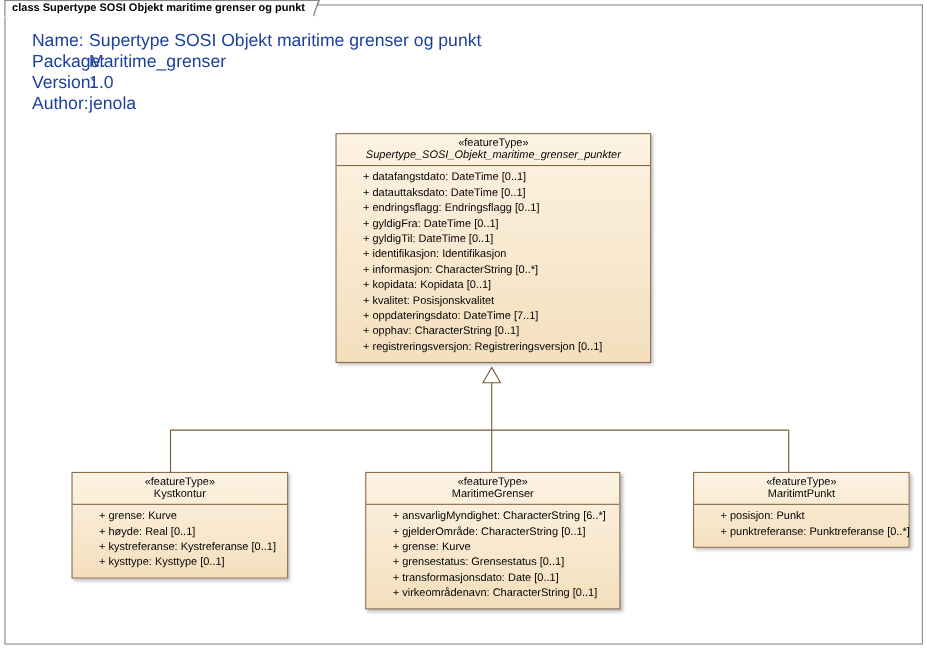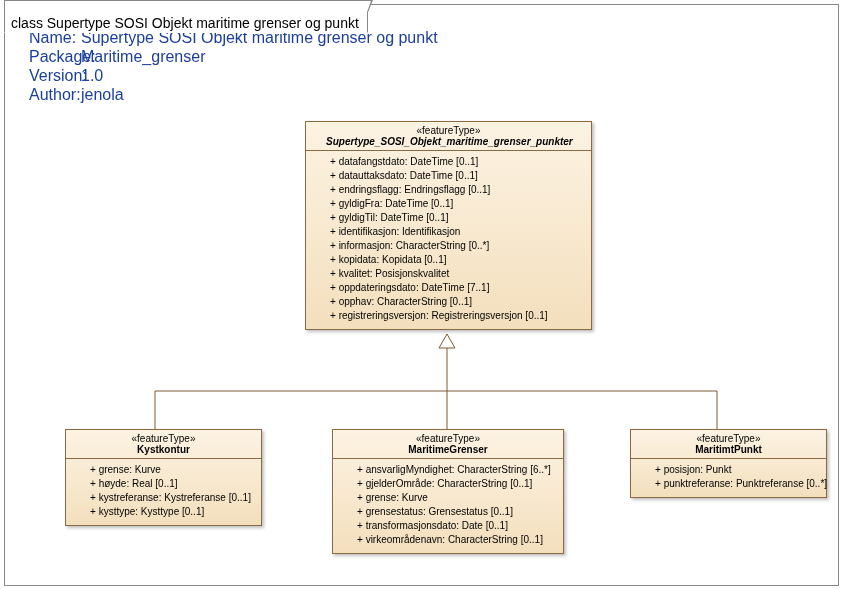"class Supertype SOSI Objekt maritime" .tab { font-size: 14px -> 10px; font-weight: normal -> bold; padding: 14px 8px 1px 6px -> 1px 8px 1px 6px }
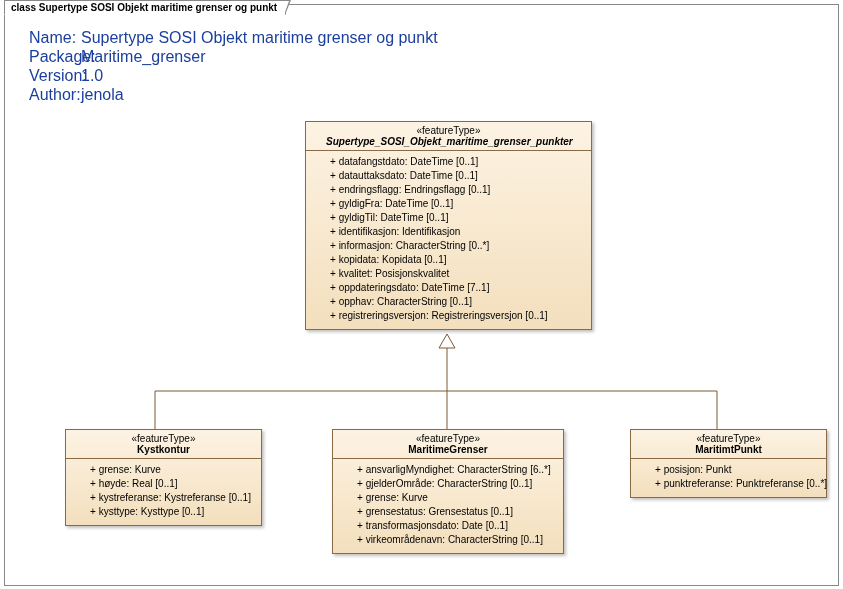"Supertype_SOSI_Objekt_maritime_grenser_p" .uml-name { font-weight: bold -> normal }
